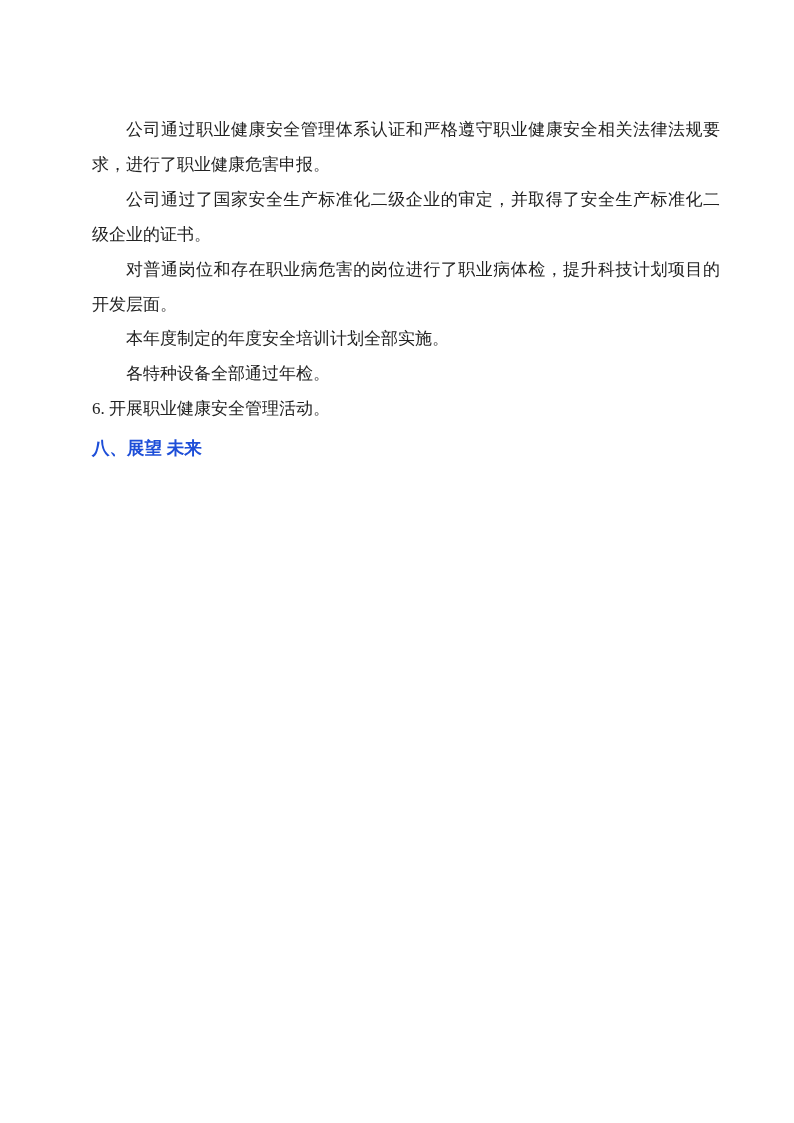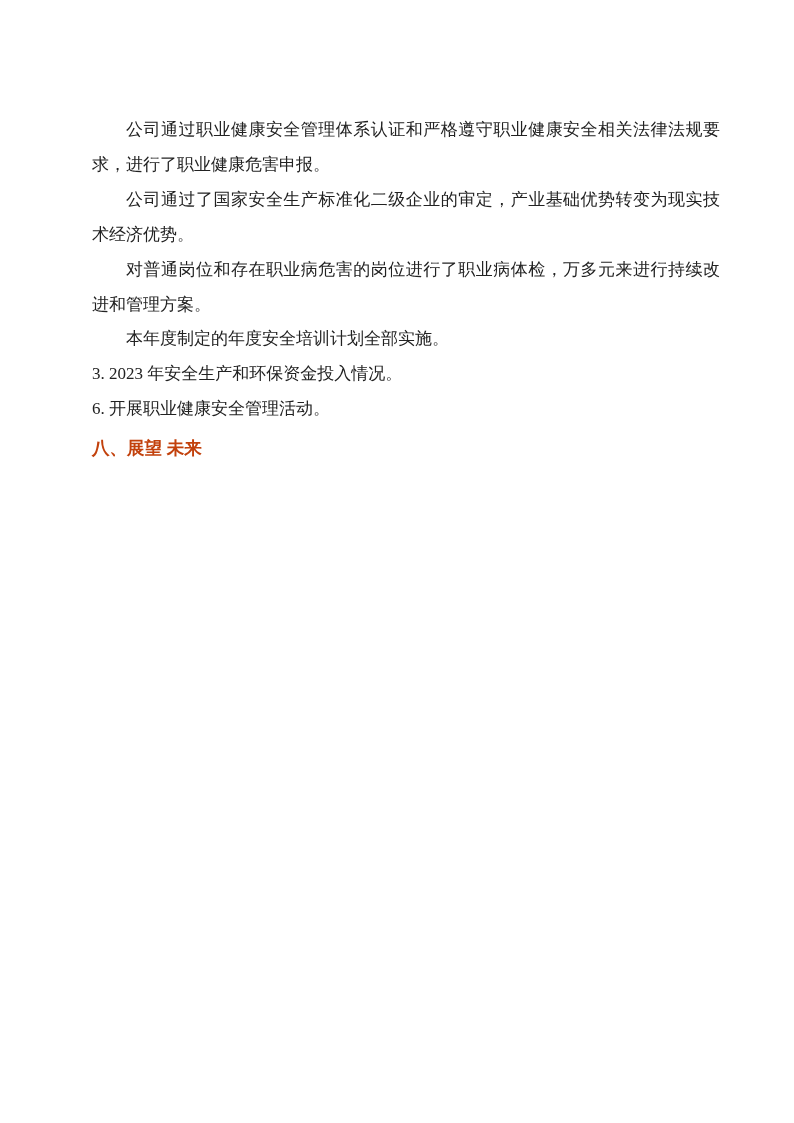"公司通过了国家安全生产标准化二级企业的审定，产业基础优势转变为现实技术经济优势。" p.indent { text: 产业基础优势转变为现实技术经济优势 -> 并取得了安全生产标准化二级企业的证书 }
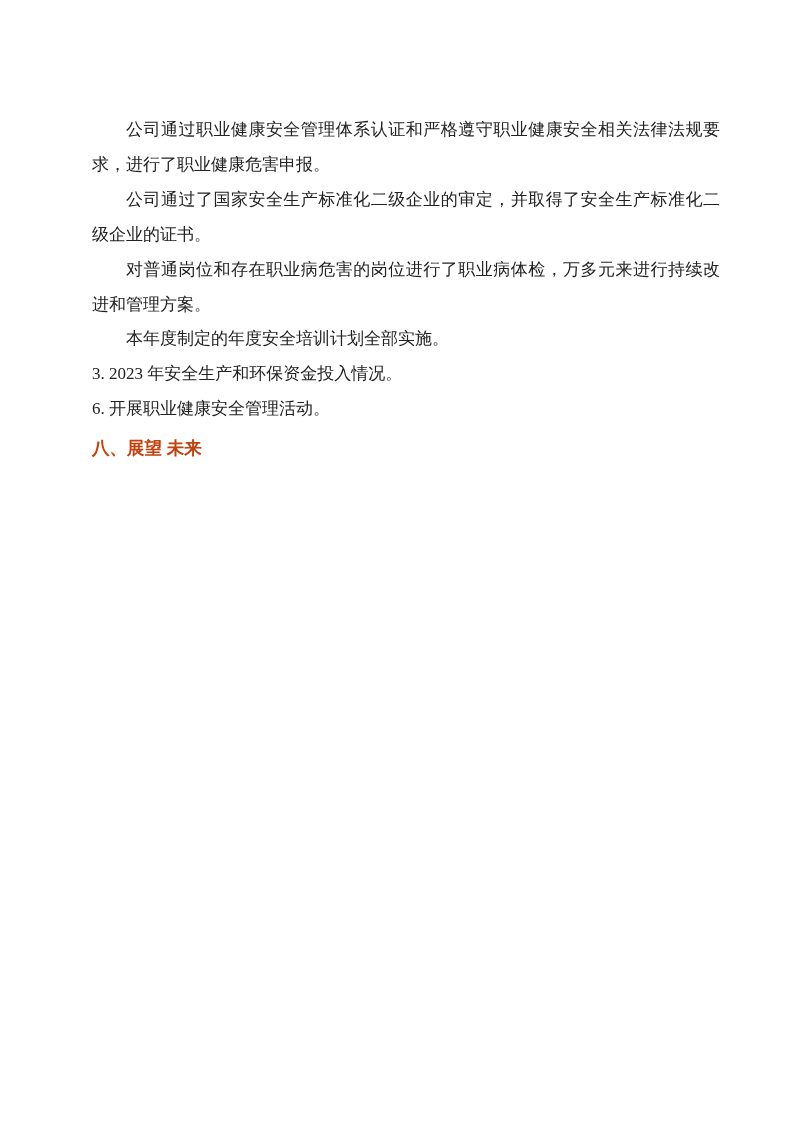"对普通岗位和存在职业病危害的岗位进行了职业病体检，万多元来进行持续改进和管理方案" p.indent { text: 万多元来进行持续改进和管理方案 -> 提升科技计划项目的开发层面 }
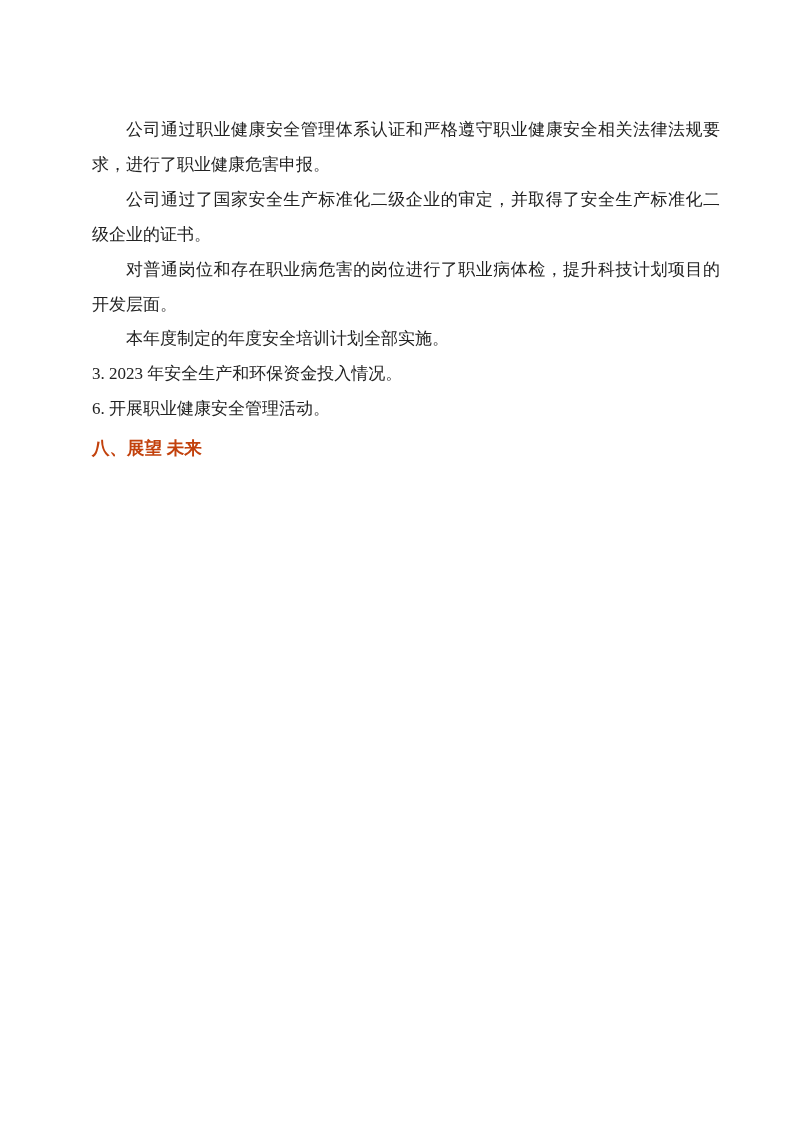"各特种设备全部通过年检。" p.indent { html: none -> <p>各特种设备全部通过年检。</p> }
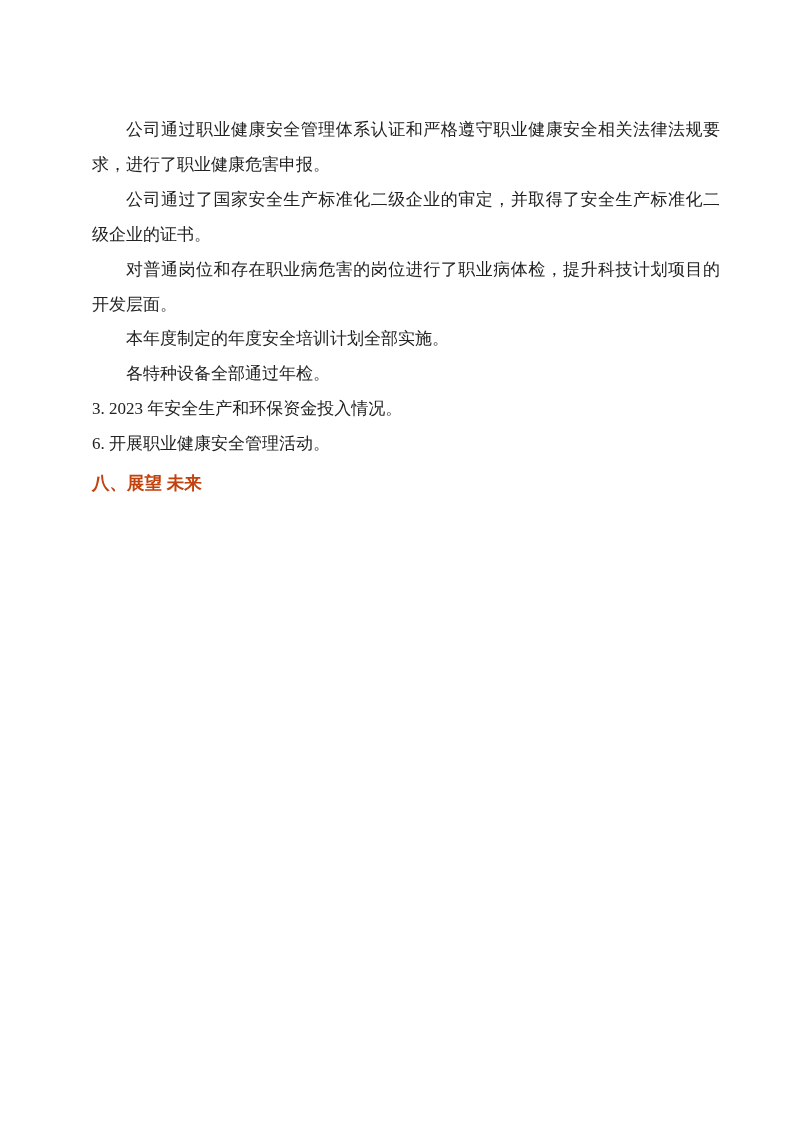"3. 2023 年安全生产和环保资金投入情况。" p.flush { html: <p>3. 2023 年安全生产和环保资金投入情况。</p> -> none }
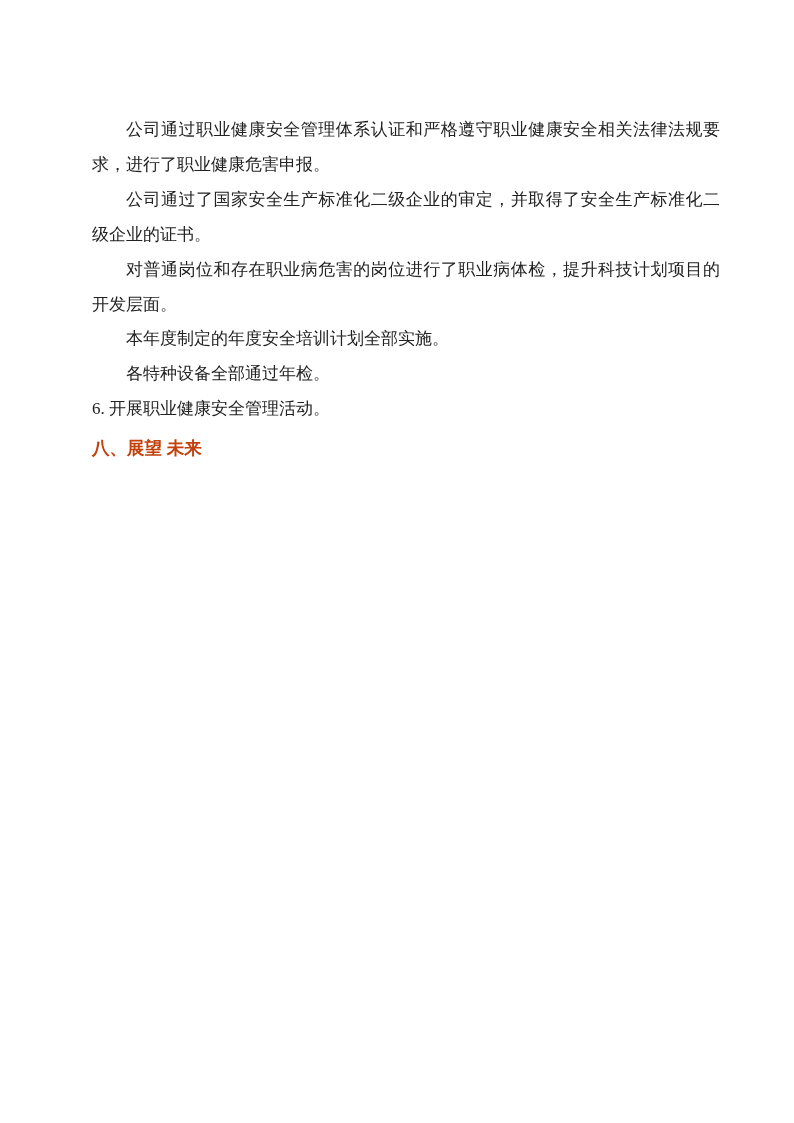"八、展望 未来" h2.section-heading { color: #c2410c -> #1d4ed8 }
